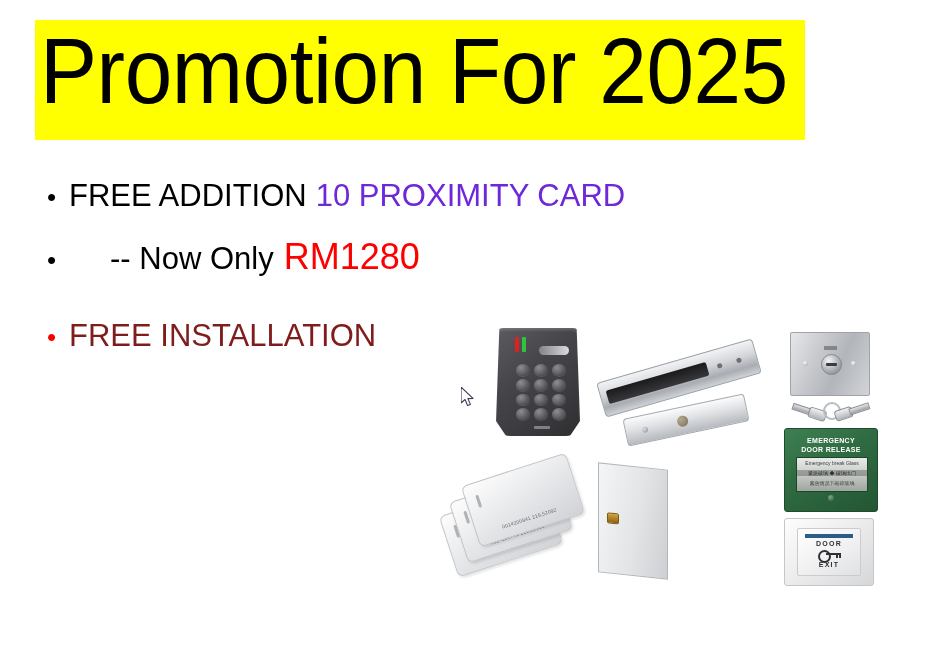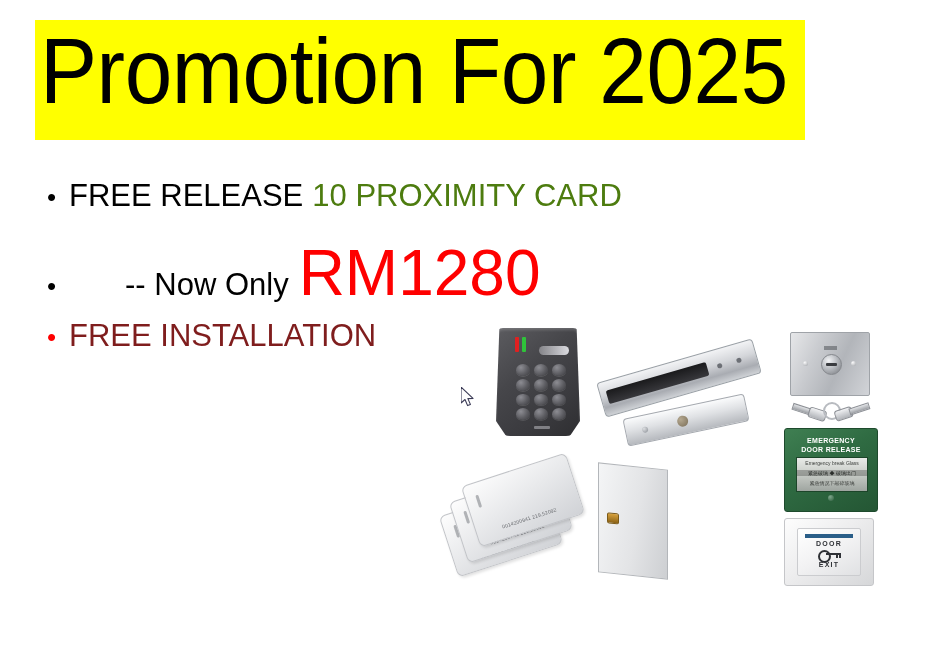"FREE RELEASE" span.seg-black { text: RELEASE -> ADDITION }
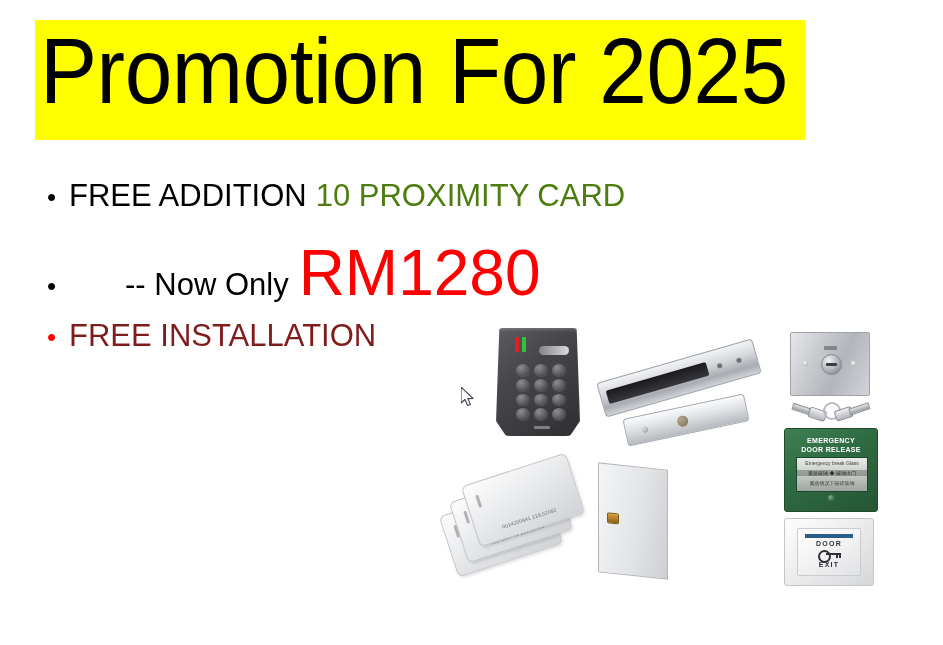"10 PROXIMITY CARD" #bullet-1 .seg-red { color: #4d7c0f -> #6d28d9 }
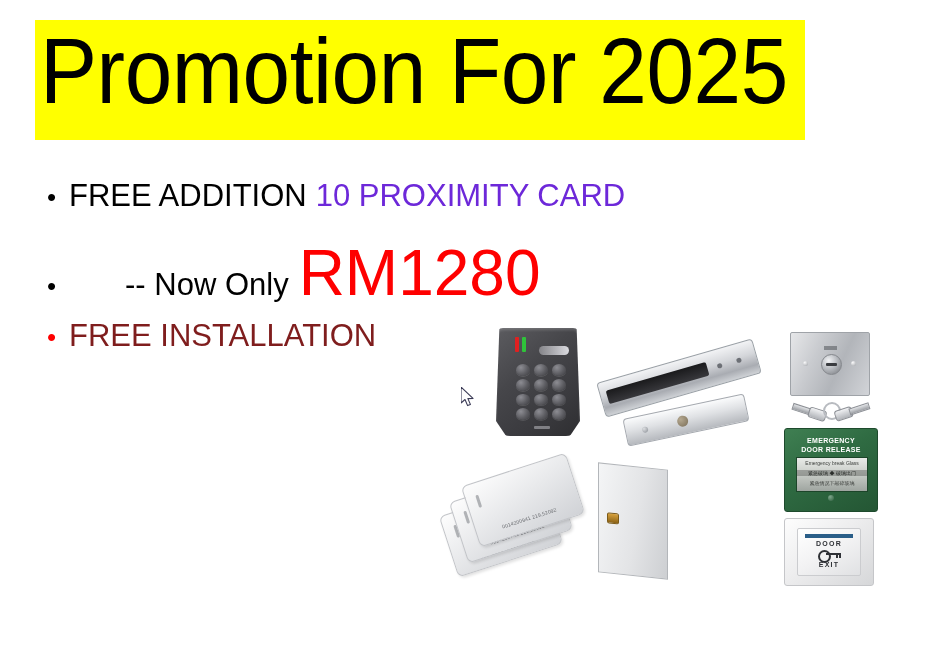"-- Now Only" #bullet-2 .seg-black { margin-left: 56px -> 41px }
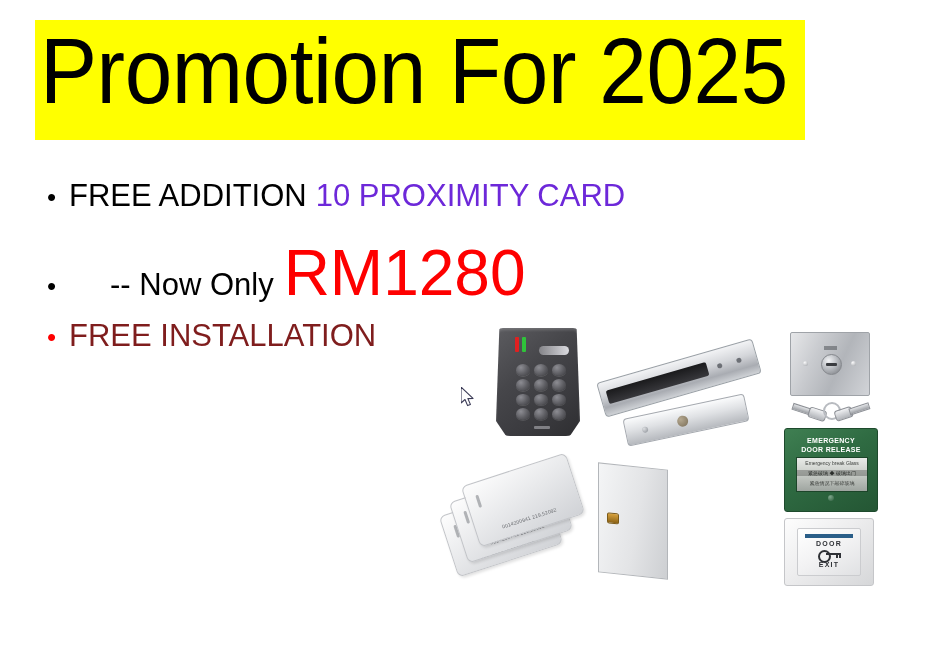"RM1280" #bullet-2 .seg-red { font-size: 64px -> 36px }
